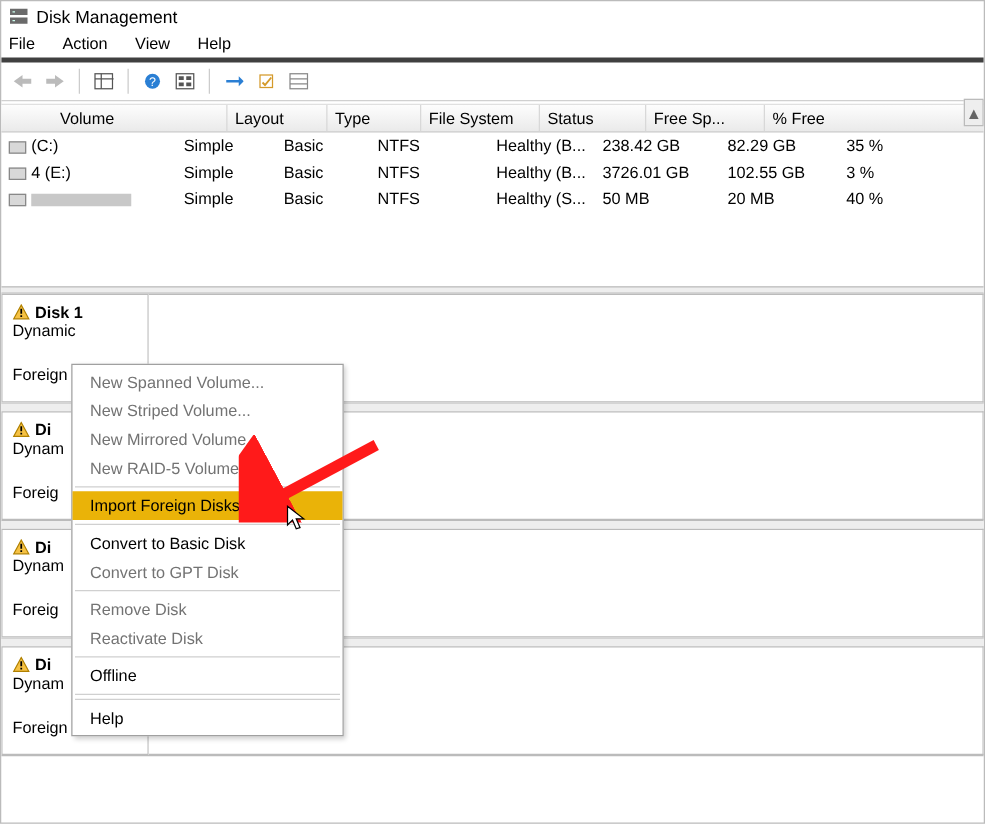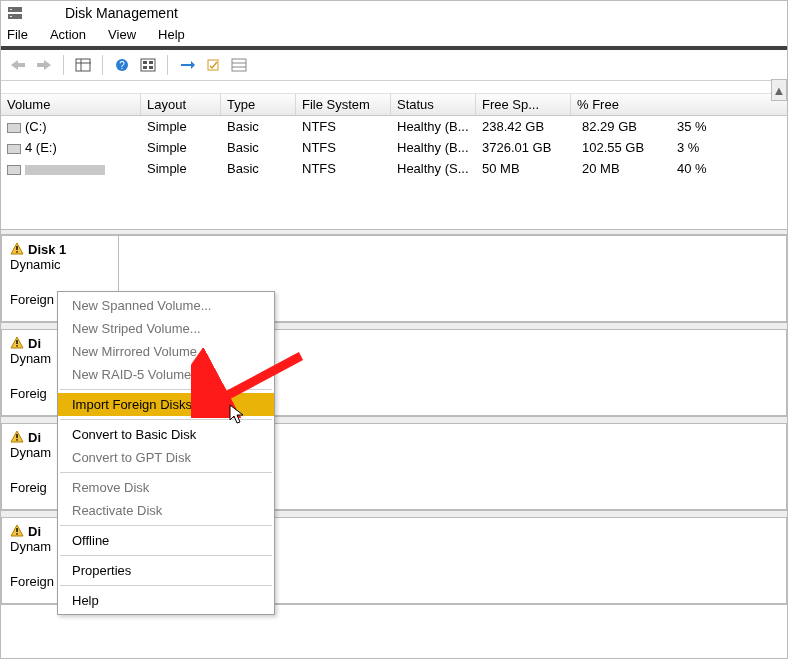"Disk Management" .titlebar { gap: 36px -> none }
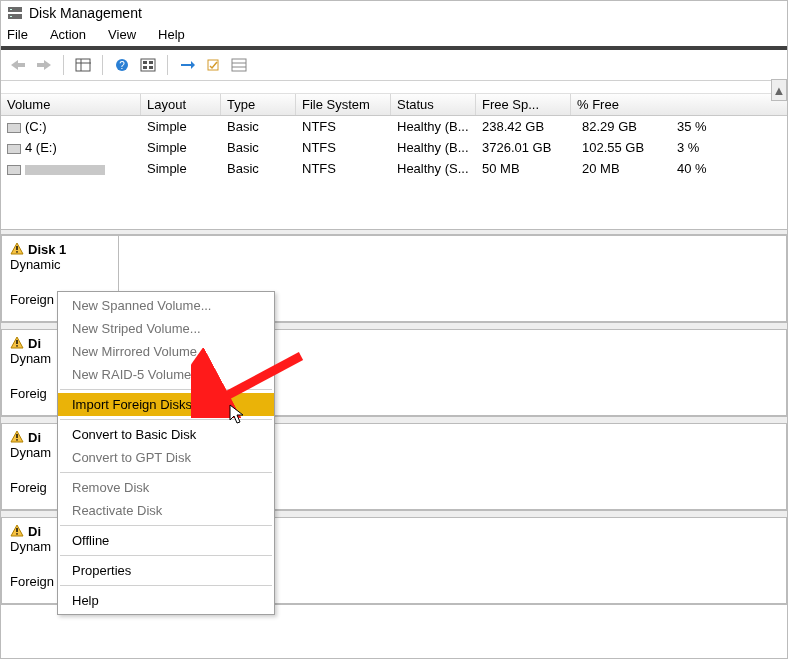"Volume" .vol-header { margin-top: 12px -> 2px; padding-left: none -> 41px }
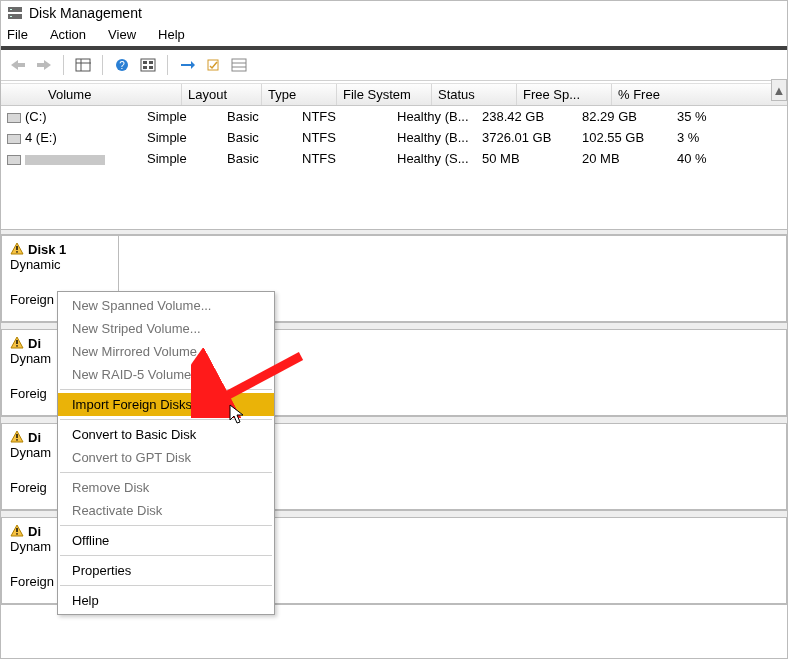"Disk 1" .disk-label .dname { align-items: flex-start -> center }
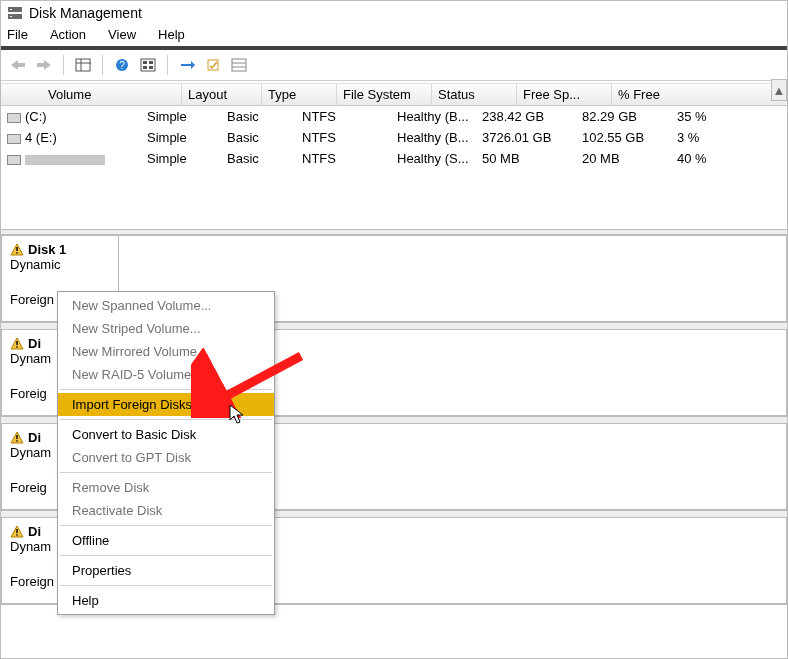"Properties" div.ctx-item { html: <div>Properties</div> -> none }
